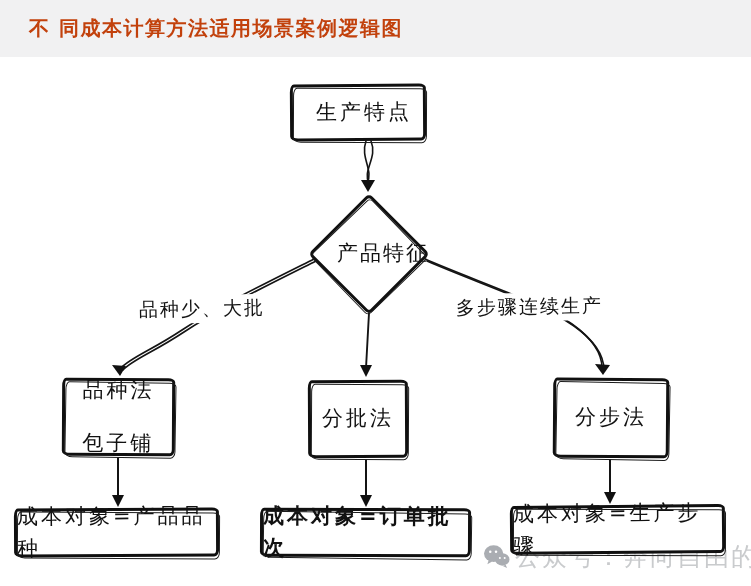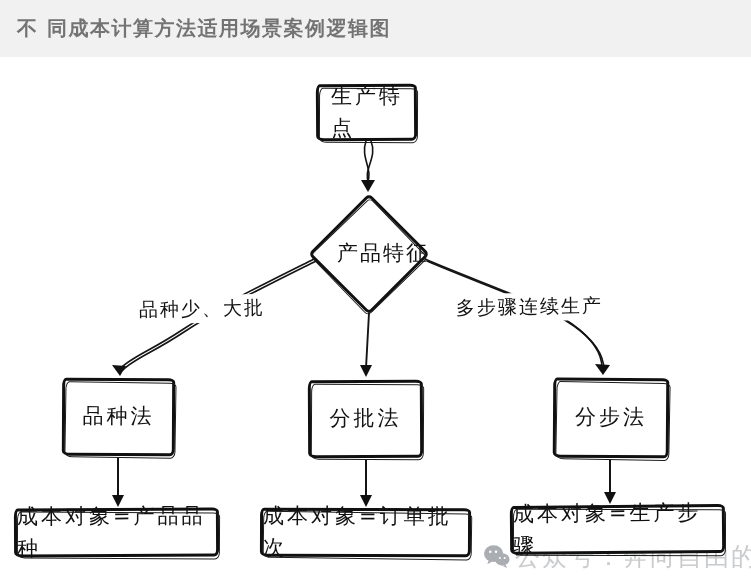"不 同成本计算方法适用场景案例逻辑图" .header .title { color: #737373 -> #c2410c; margin-left: 17px -> 29px }
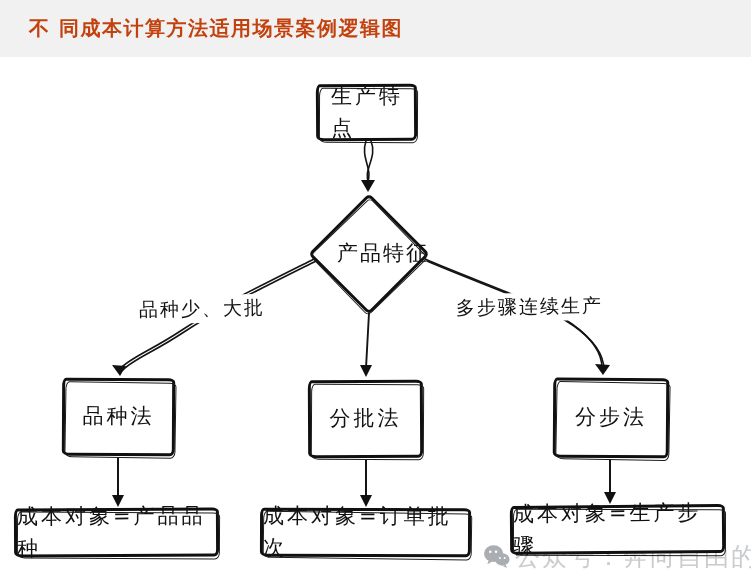"生产特点" .box-top { left: 316px -> 290px; width: 101px -> 136px }
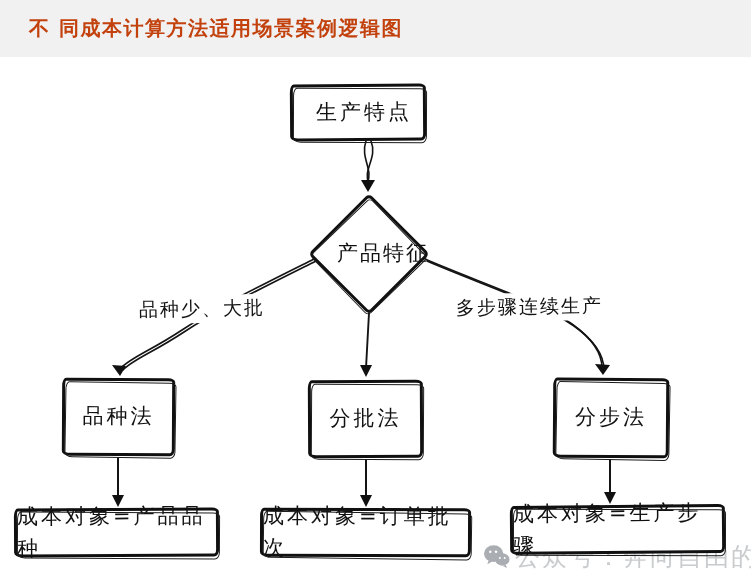"分批法" .box-m2 { width: 115px -> 100px }
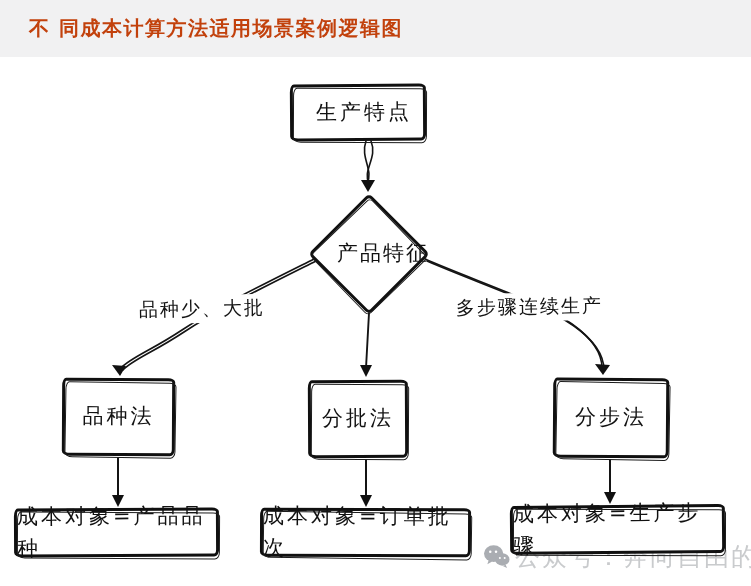"包子铺" span { html: none -> <span>包子铺</span> }
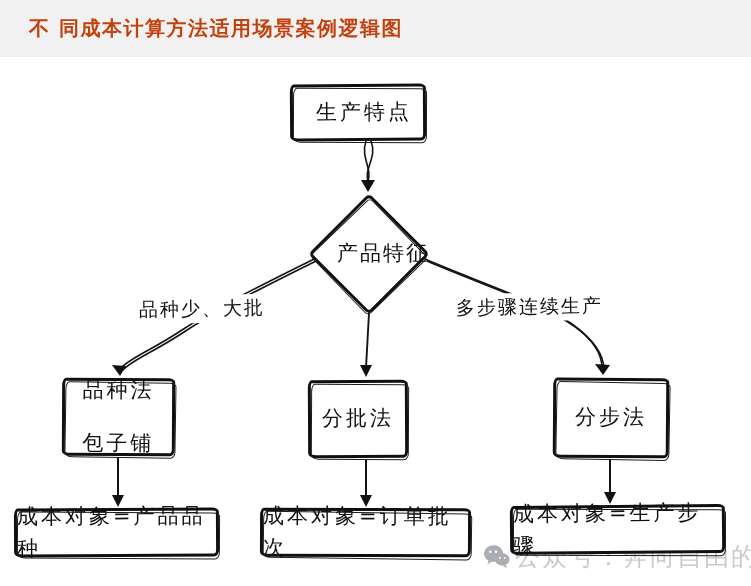"成本对象=订单批次" .box-b2 { font-weight: none -> bold }
